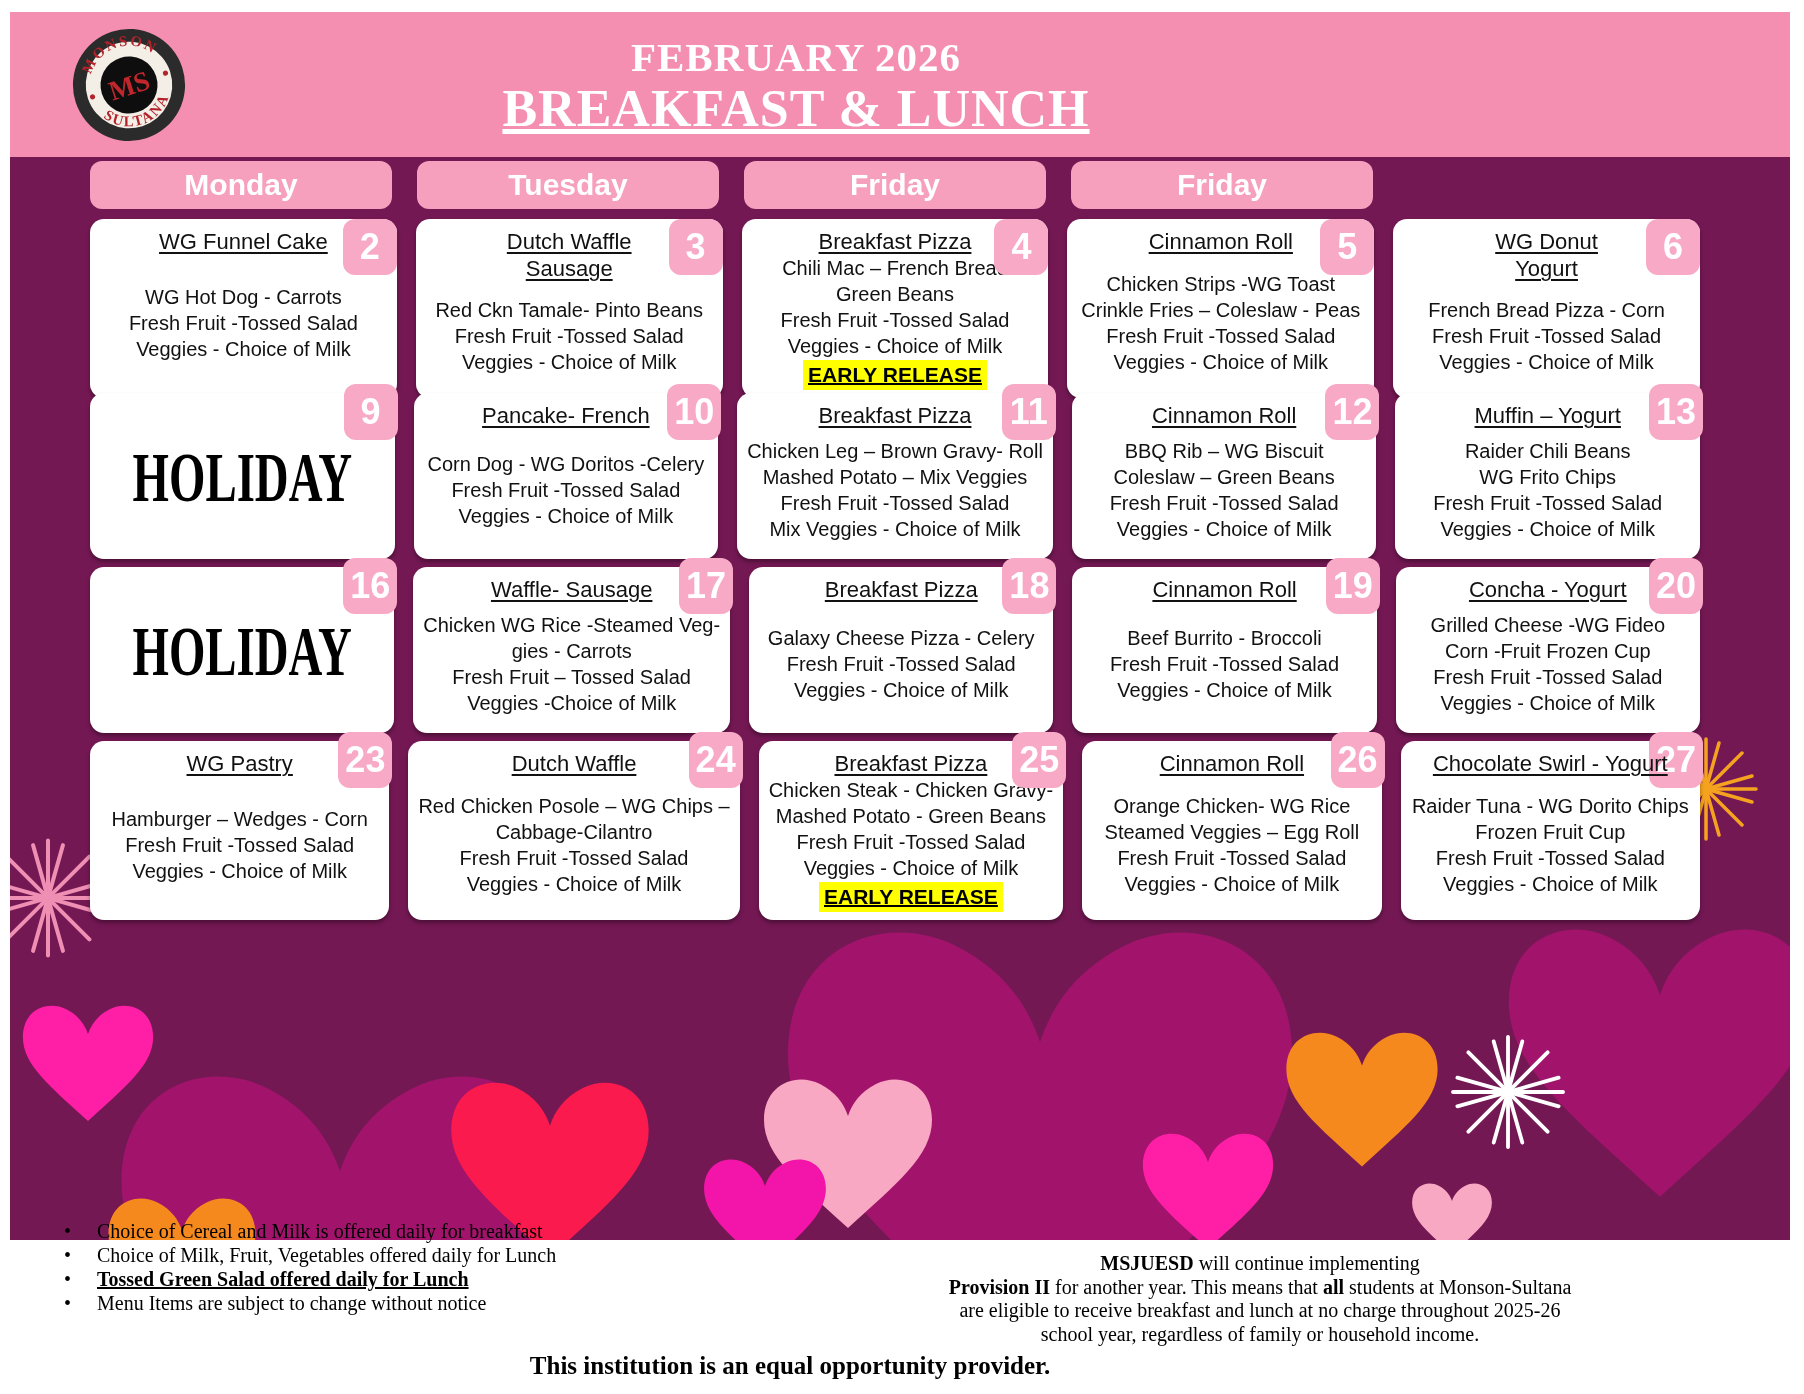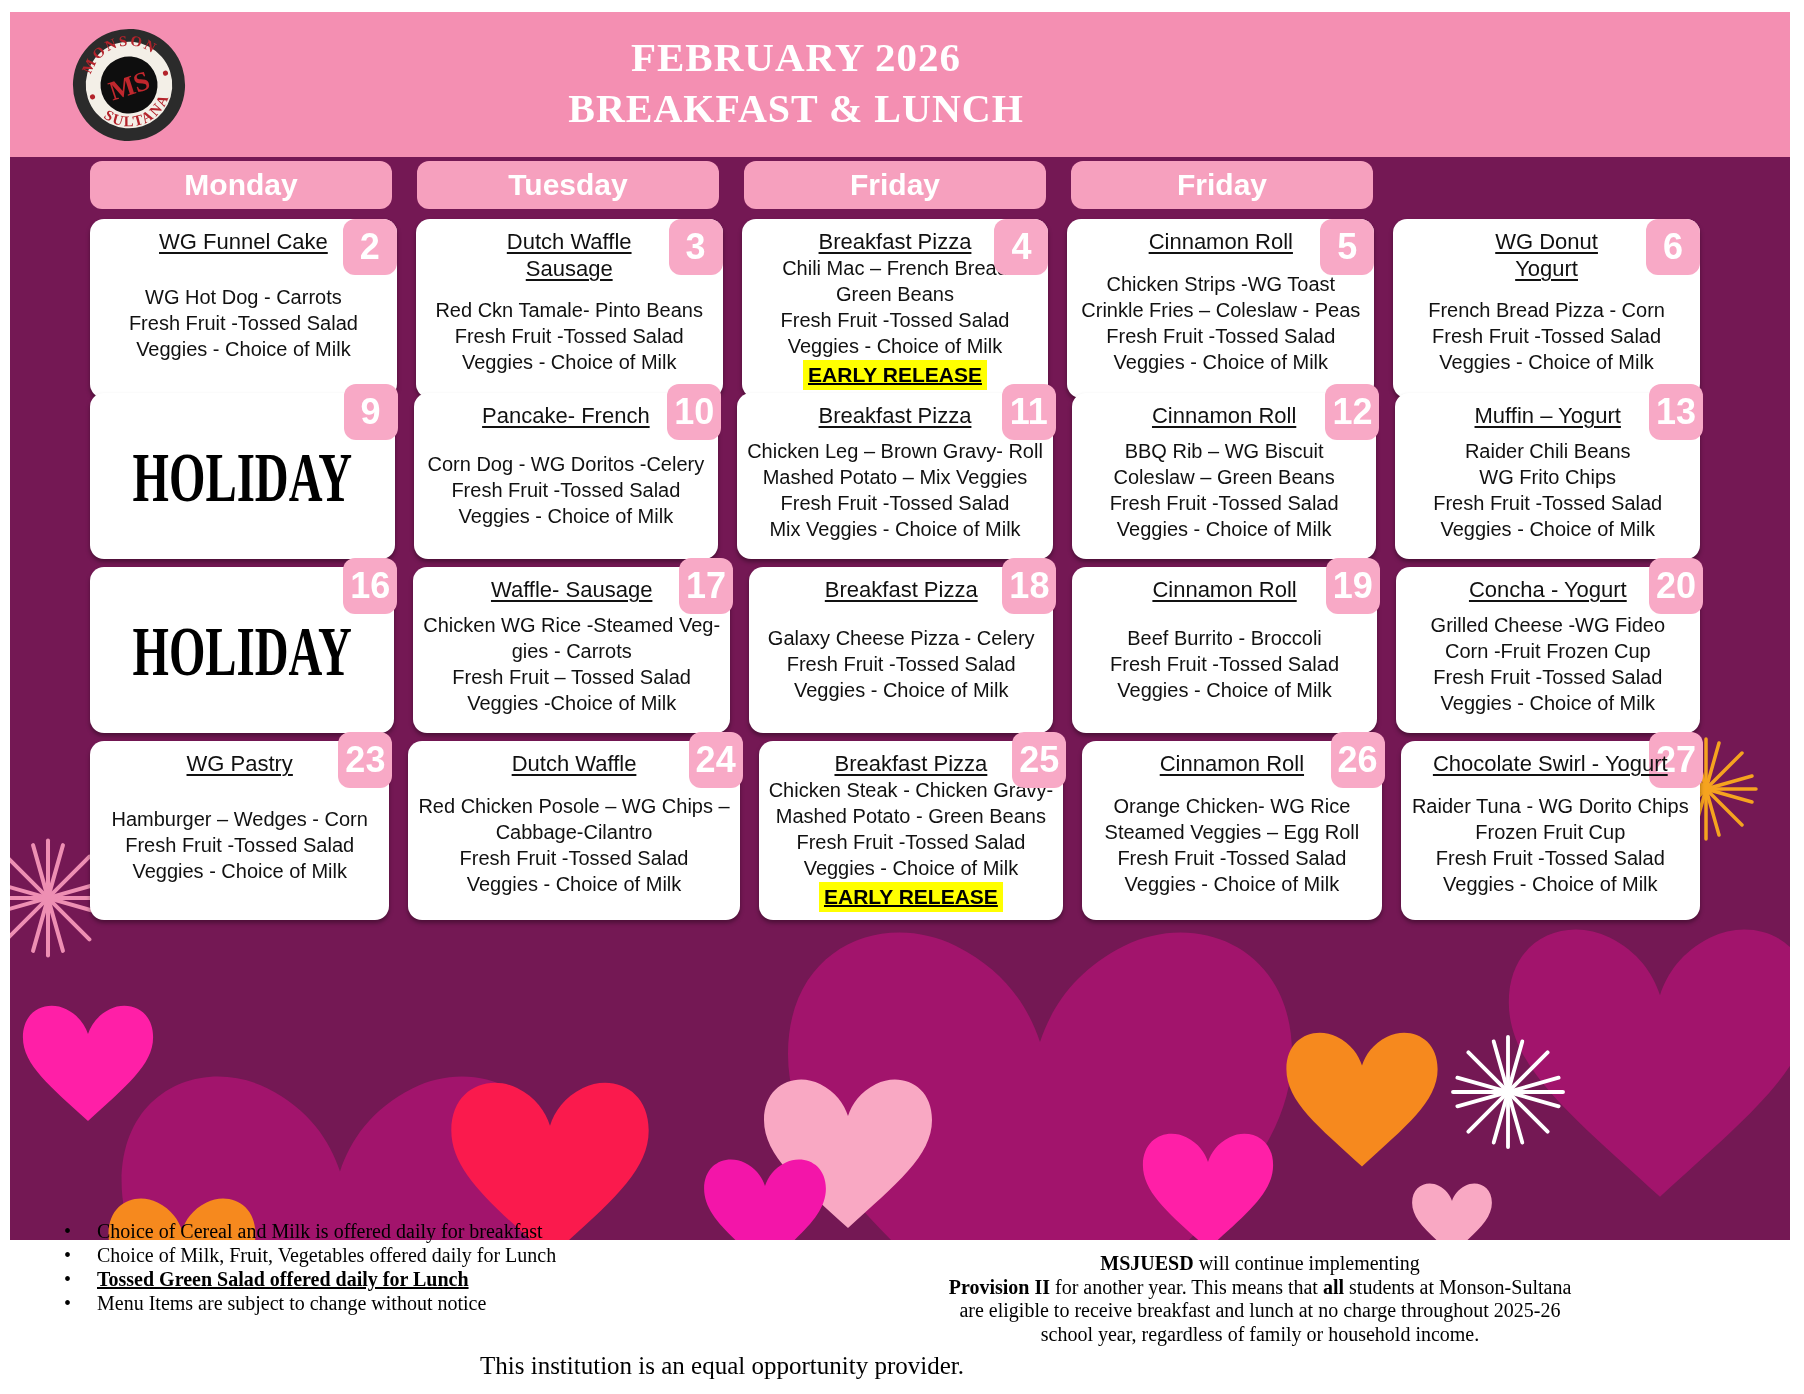"BREAKFAST & LUNCH" #page-title .t2 { font-size: 40px -> 52px; text-decoration: none -> underline }
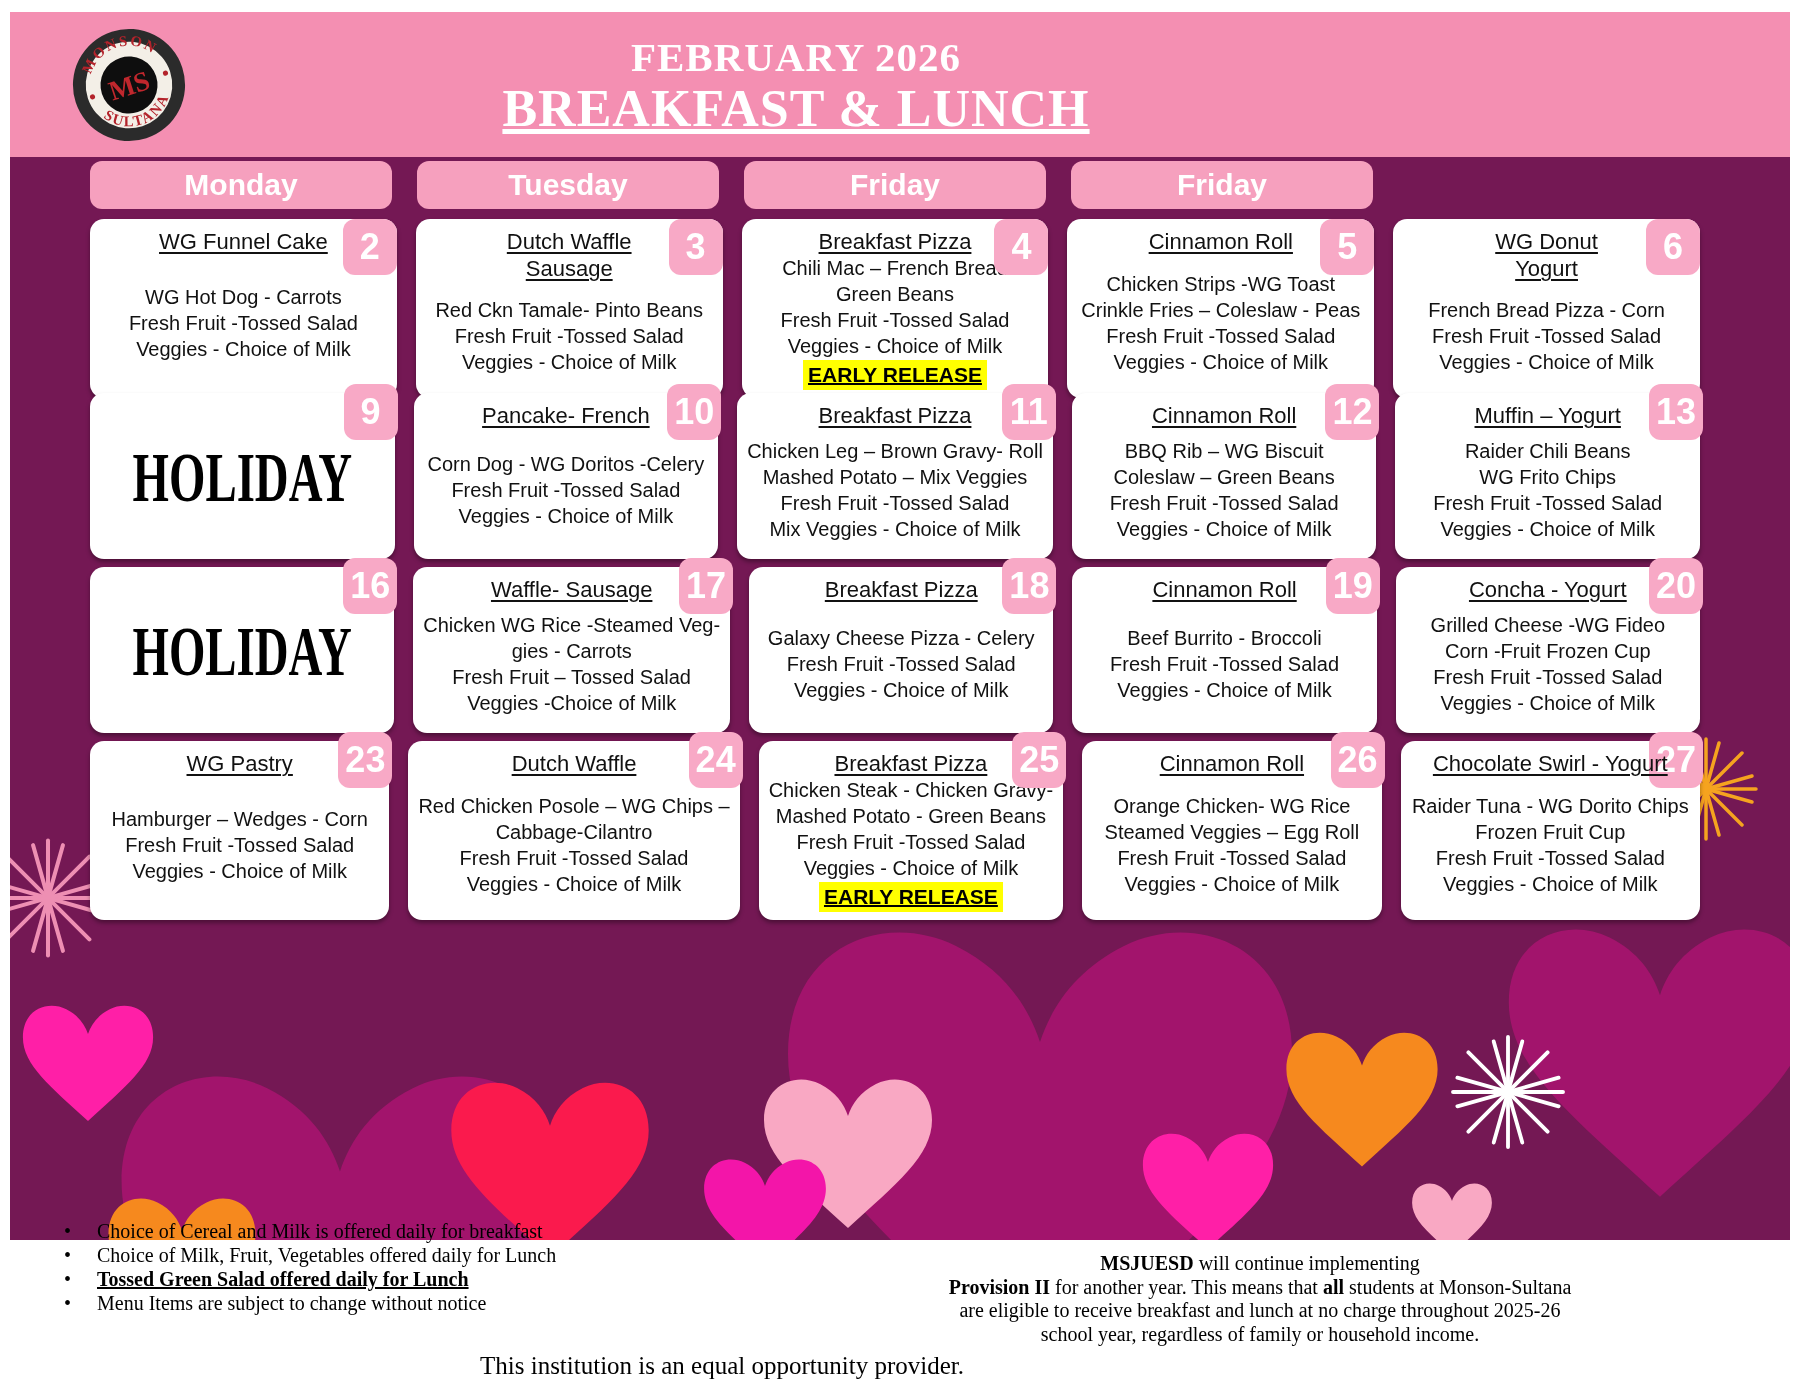"This institution is an equal" #provider-statement { font-weight: normal -> bold; text-align: left -> center }
